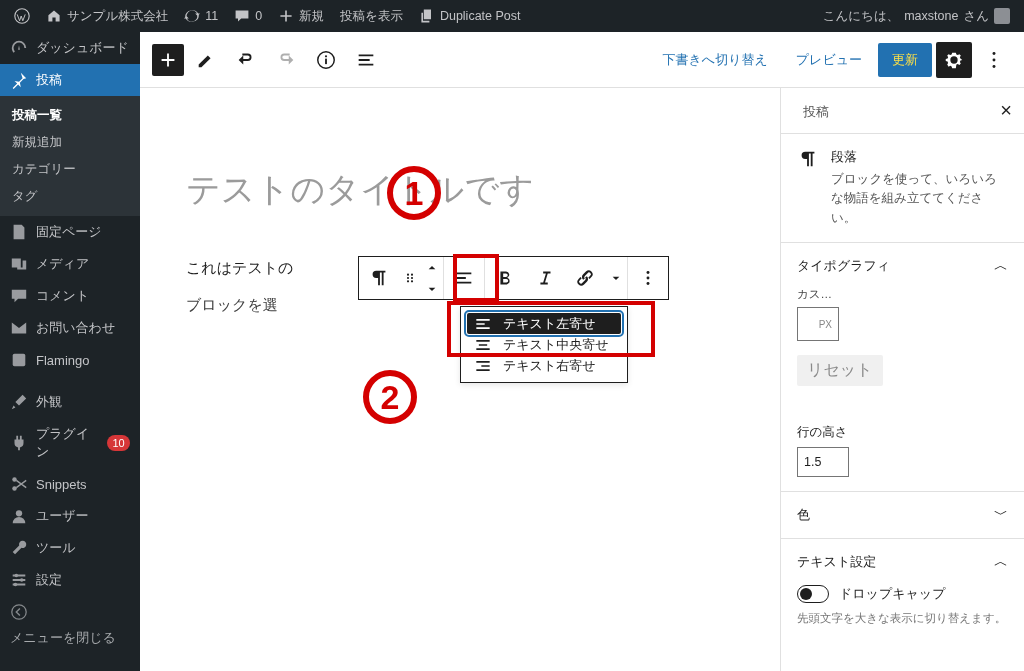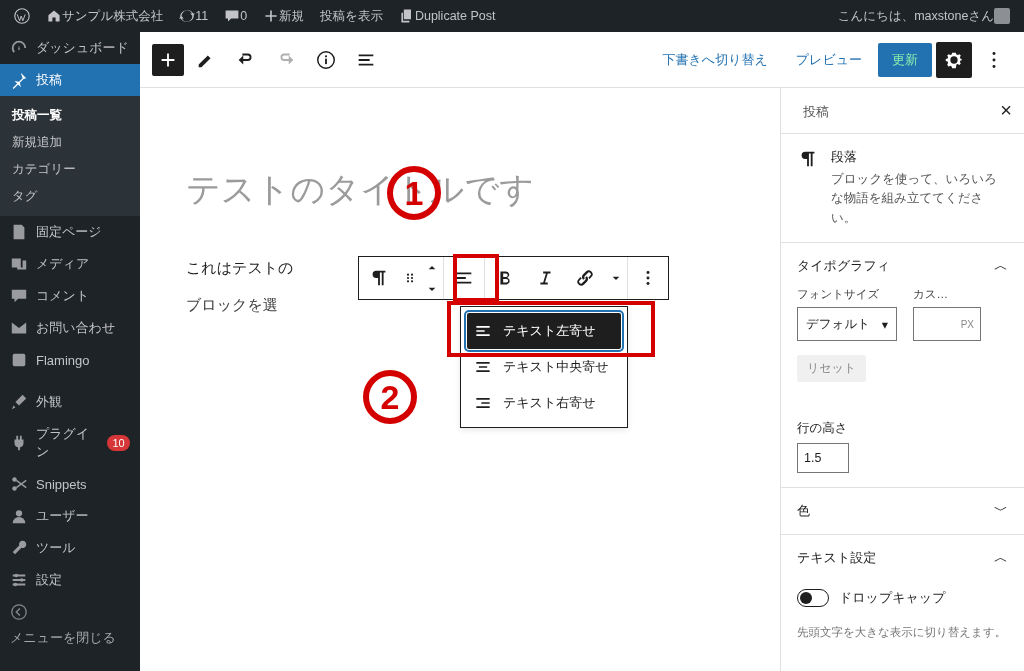"サンプル株式会社" .adminbar .item { gap: none -> 5px }
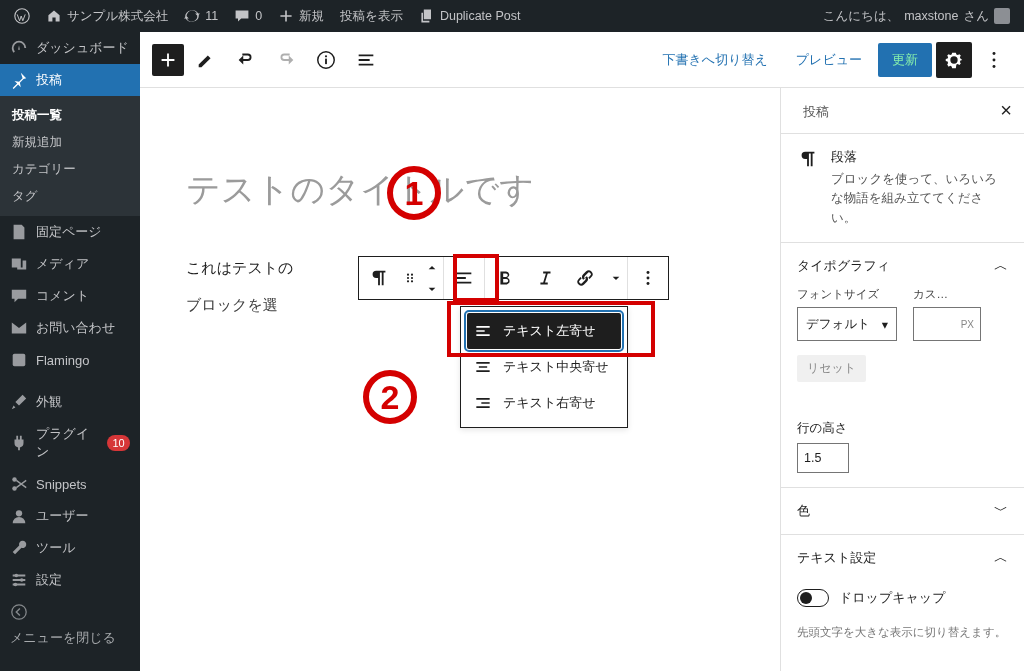"更新" .ed-header .update { color: #86efac -> #fde047 }
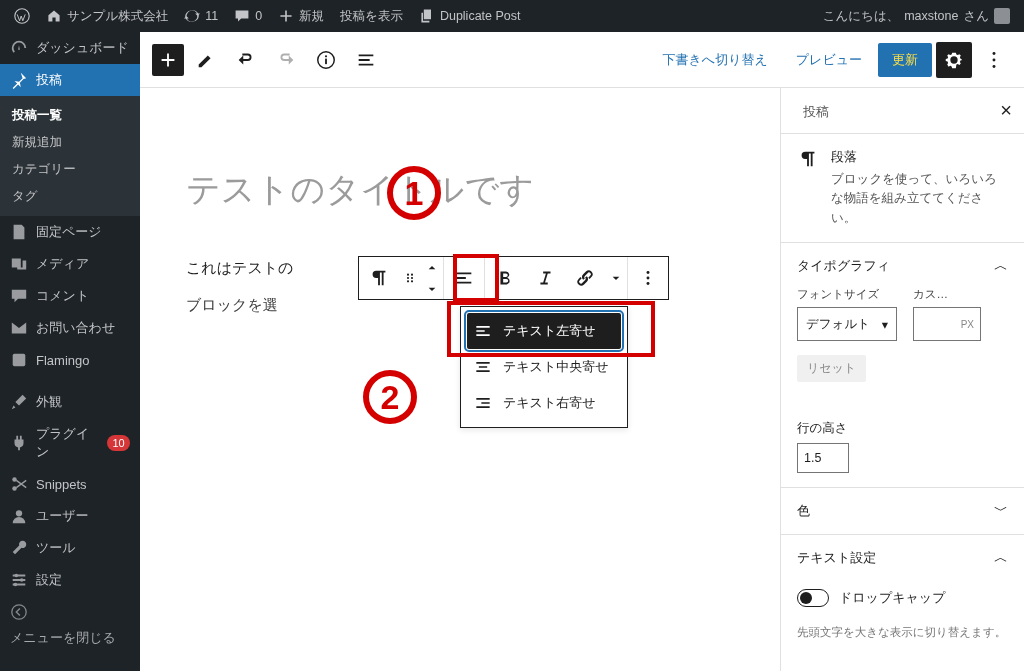"フォントサイズ" div { html: <div> <label>フォントサイズ</label> <div> <span>デフォルト</span> <span>▾</span> </div> </div> -> none }
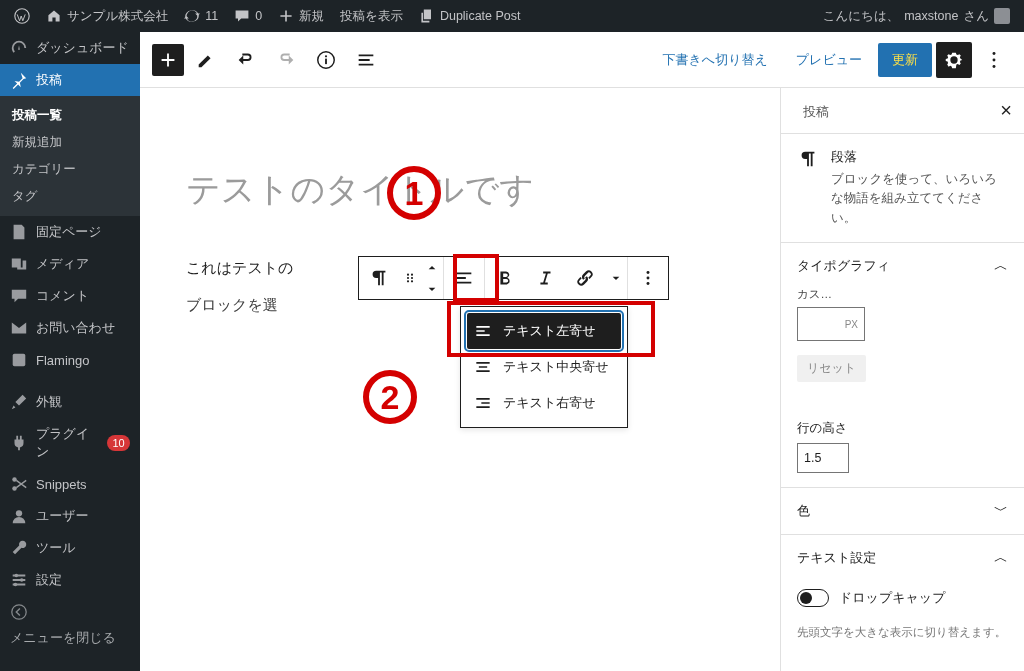"テキスト左寄せ" .align-menu .opt { height: 36px -> 21px }
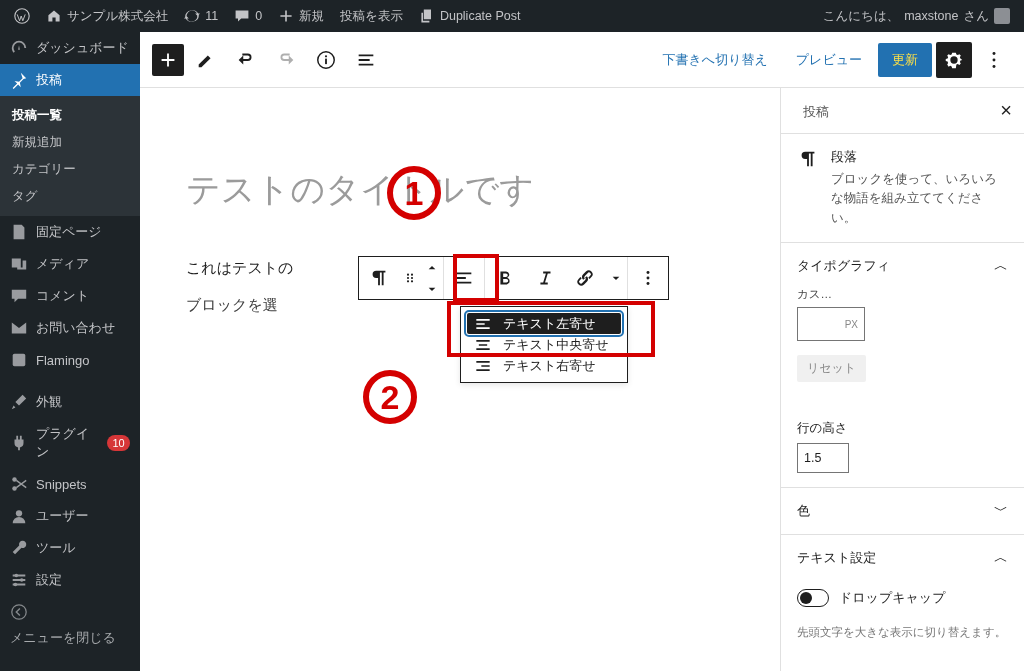"PX" .num-box { width: 68px -> 42px }
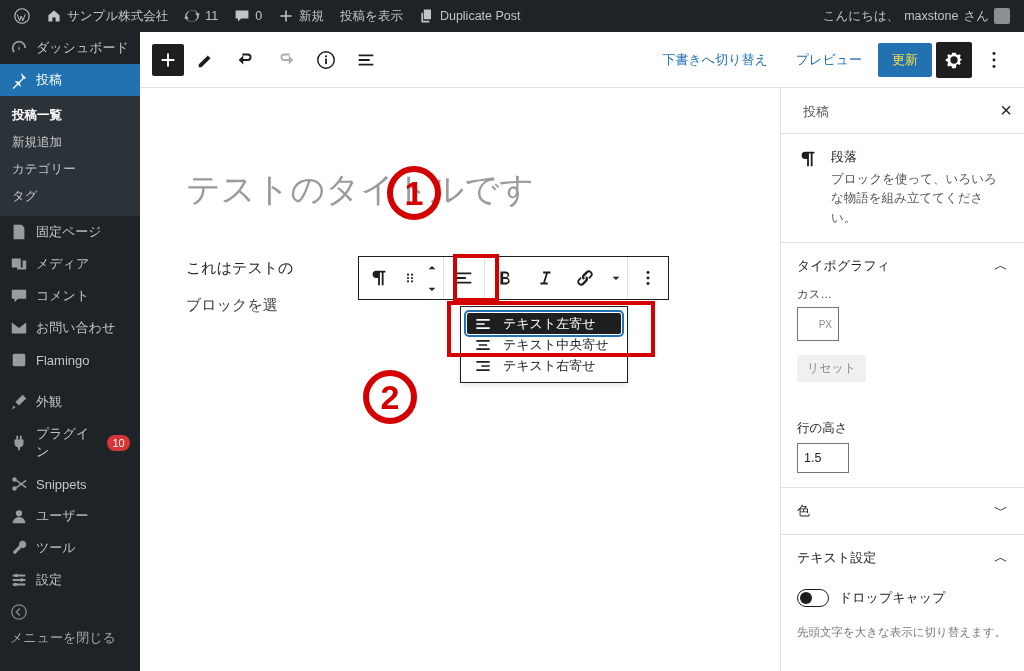"リセット" .reset-btn { font-size: 12px -> 16px }
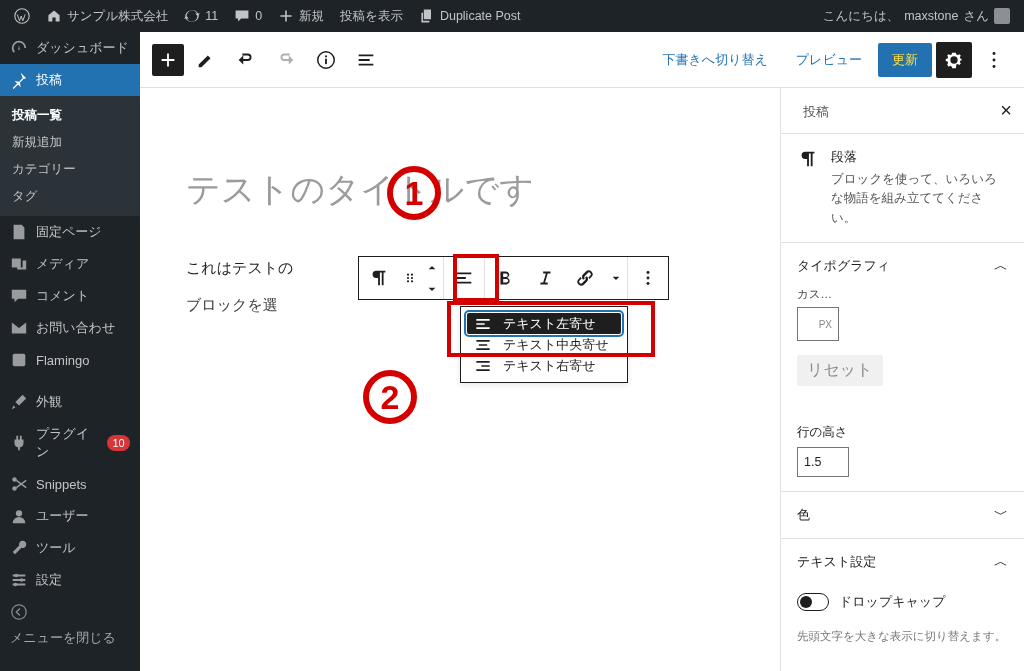"ドロップキャップ" div.drop-row { margin-top: 22px -> 14px }
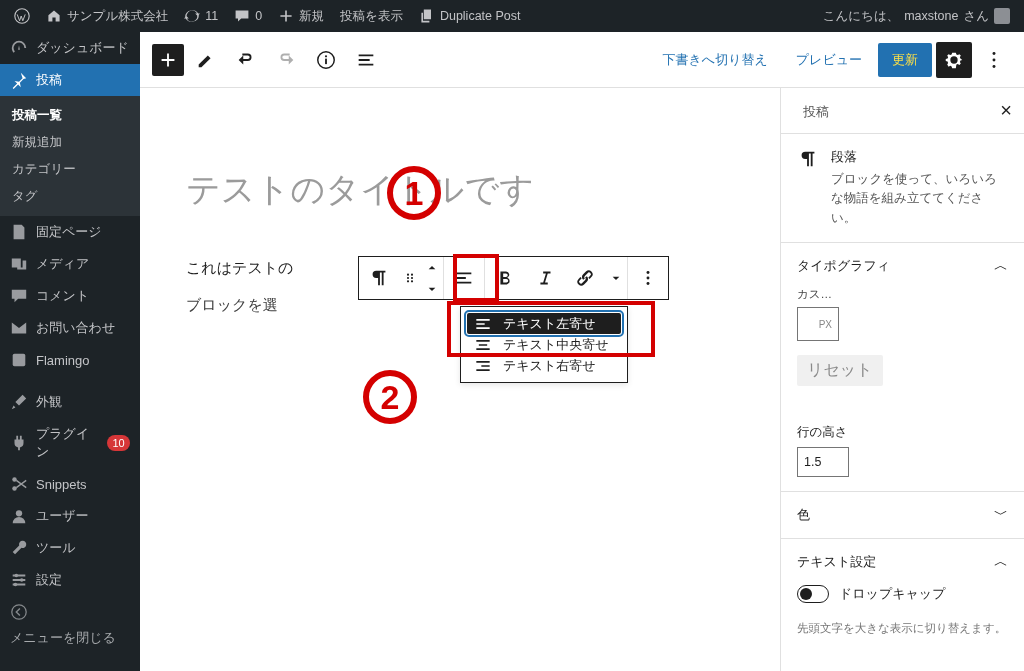"先頭文字を大きな表示に切り替えます。" .hint { margin-top: 18px -> 8px }
